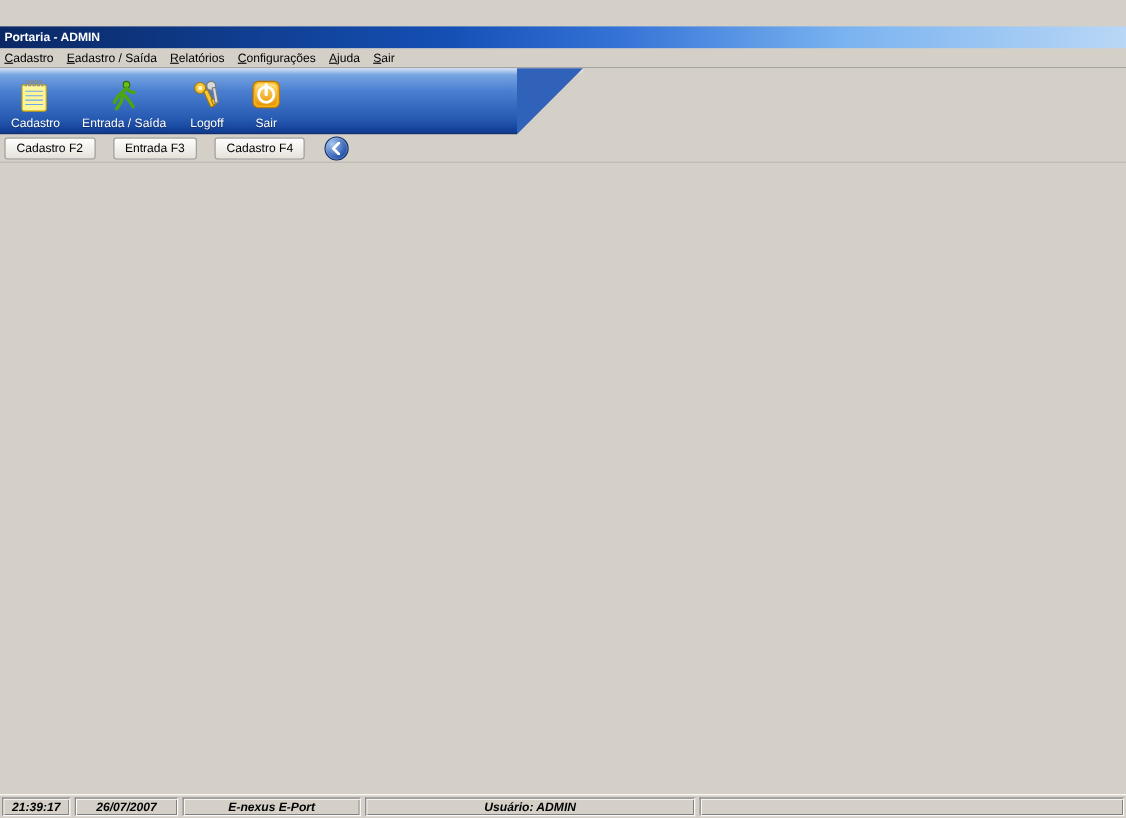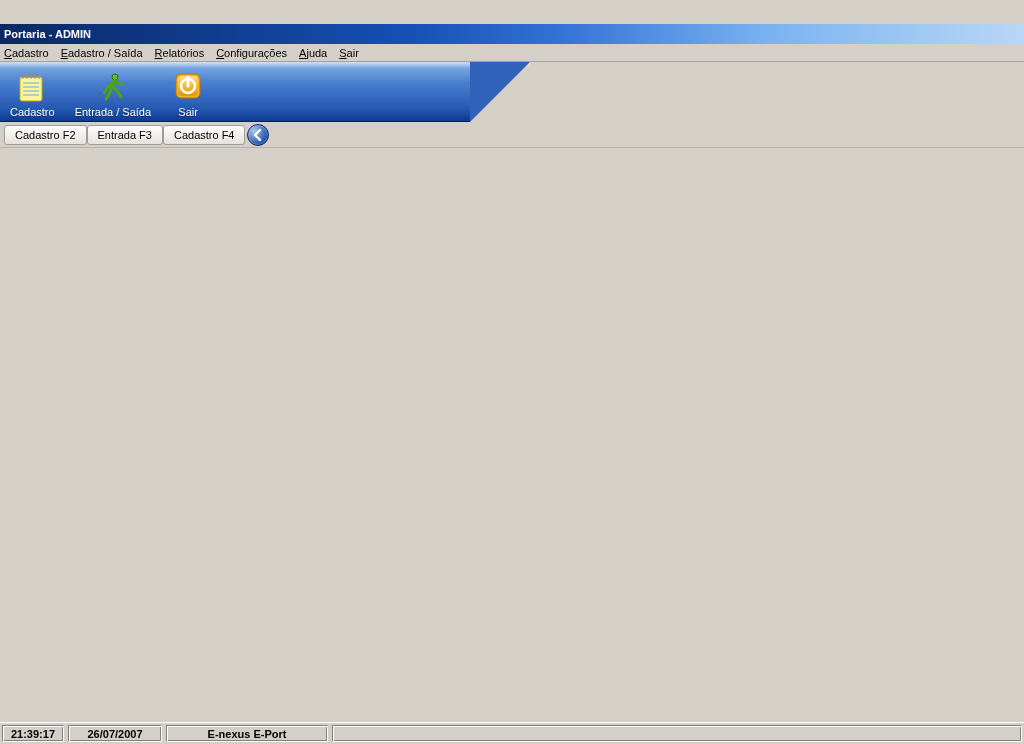"Logoff" div.tb-item { html: none -> <div> <div> <svg> <circle></circle> <circle></circle> <rect></rect> <rect></rect> <circle></circle> <rect></rect> </svg> </div> <span>Logoff</span> </div> }
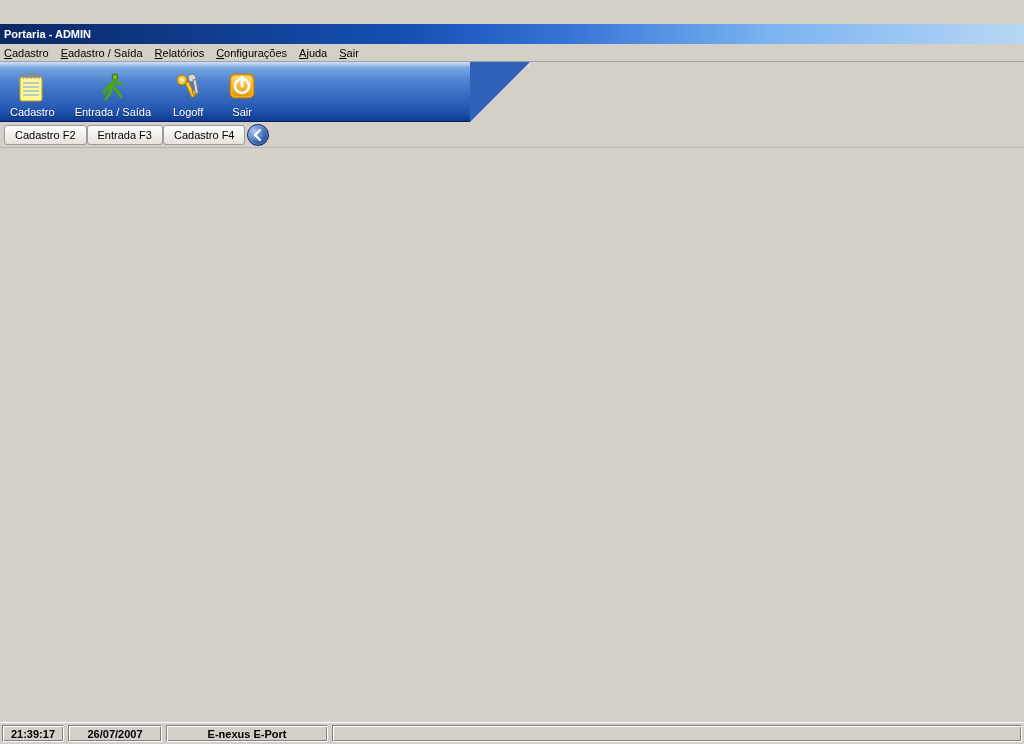"Cadastro F2" .tabbtn { margin-right: 0 -> 16px }
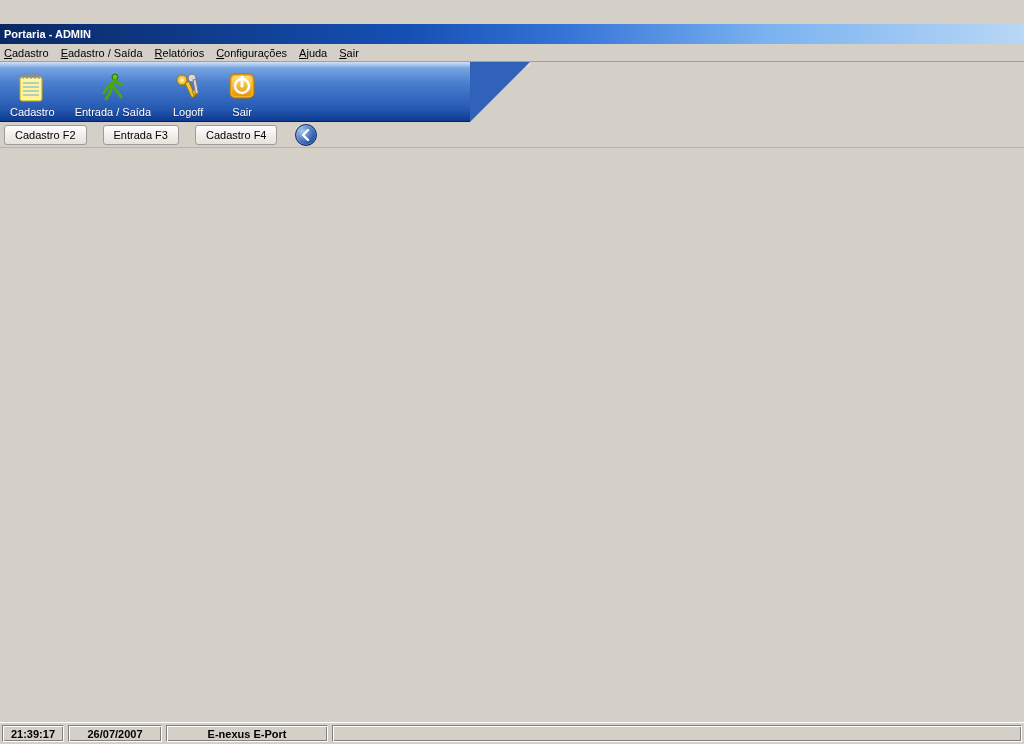"21:39:17" .statusbar .cell.inset { font-style: none -> italic }
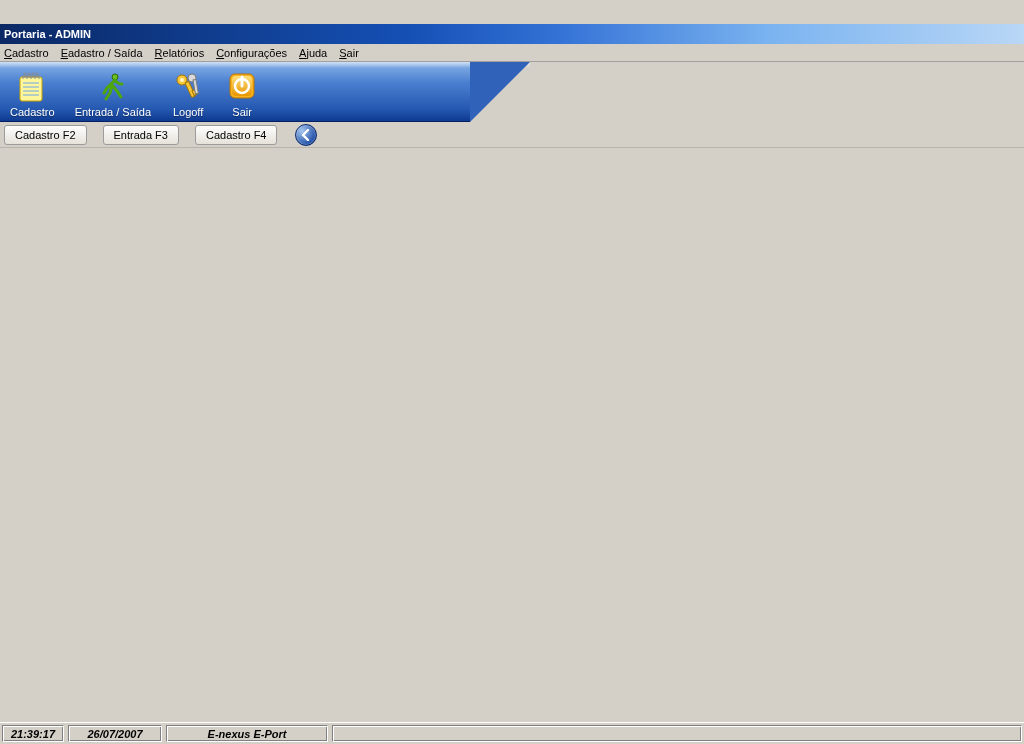"Usuário: ADMIN" div.cell { html: none -> <div> <span>Usuário: ADMIN</span> </div> }
